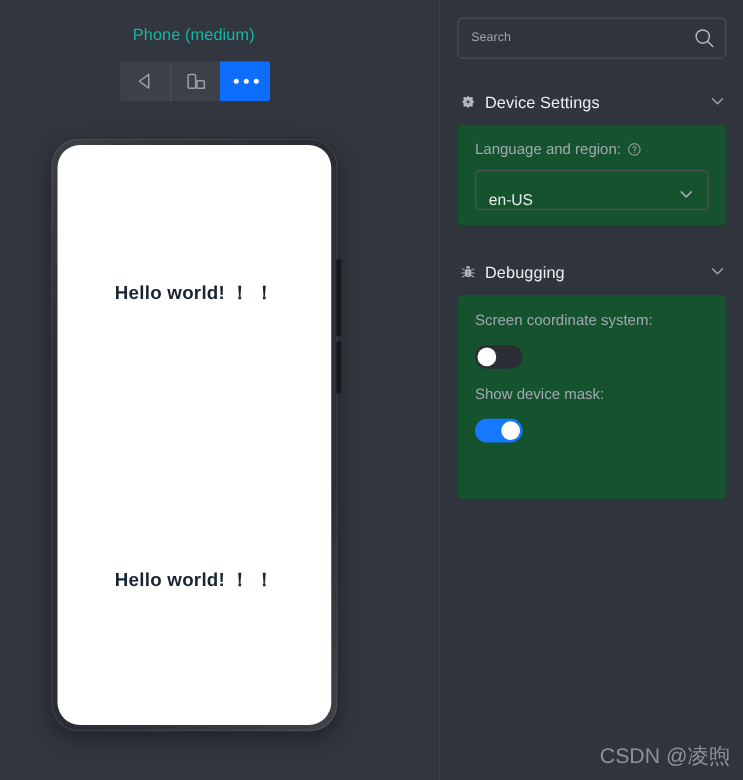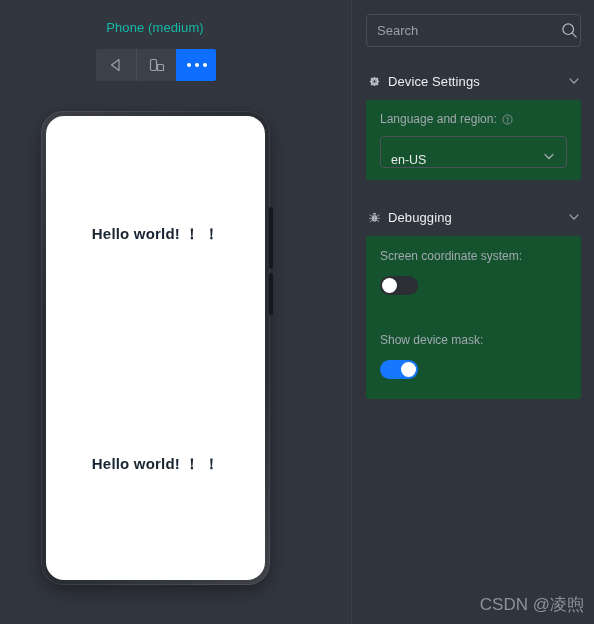"Search" .search-input { font-size: 13px -> 10px }
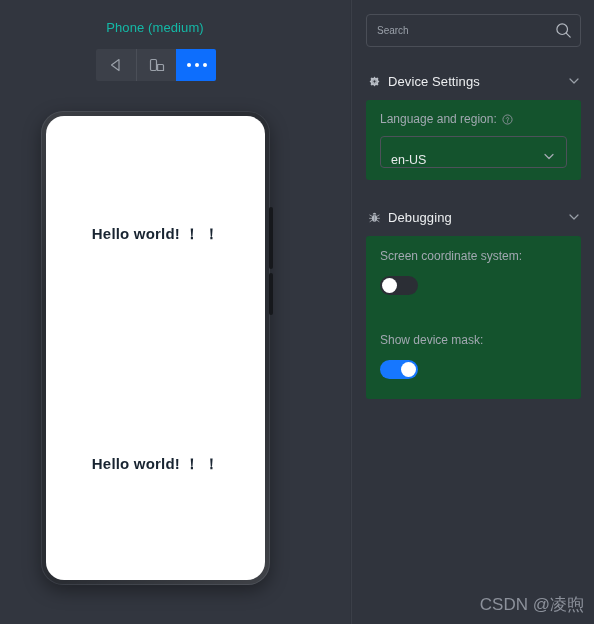"Show device mask:" div.field-label { margin-top: 38px -> 13px }
